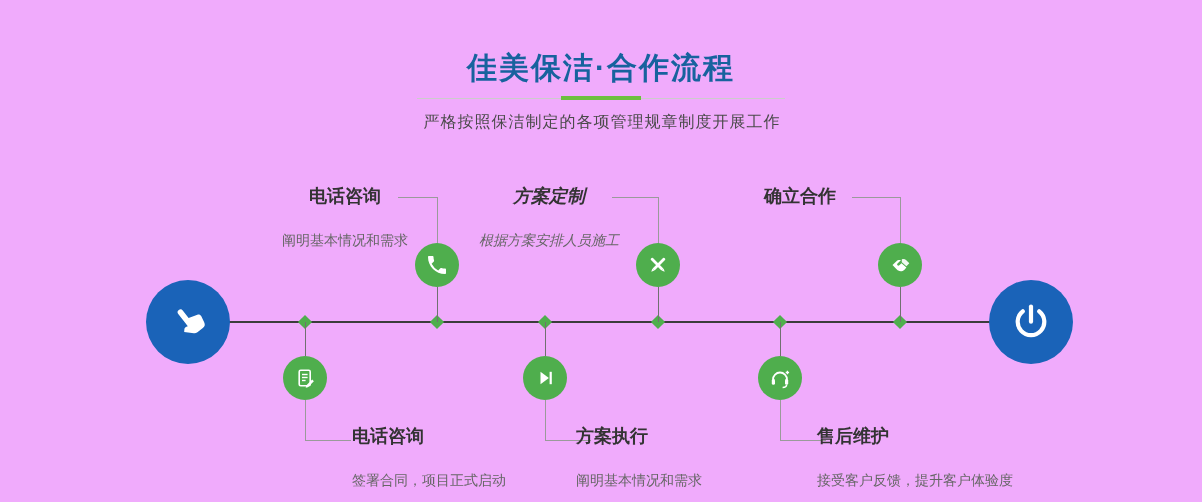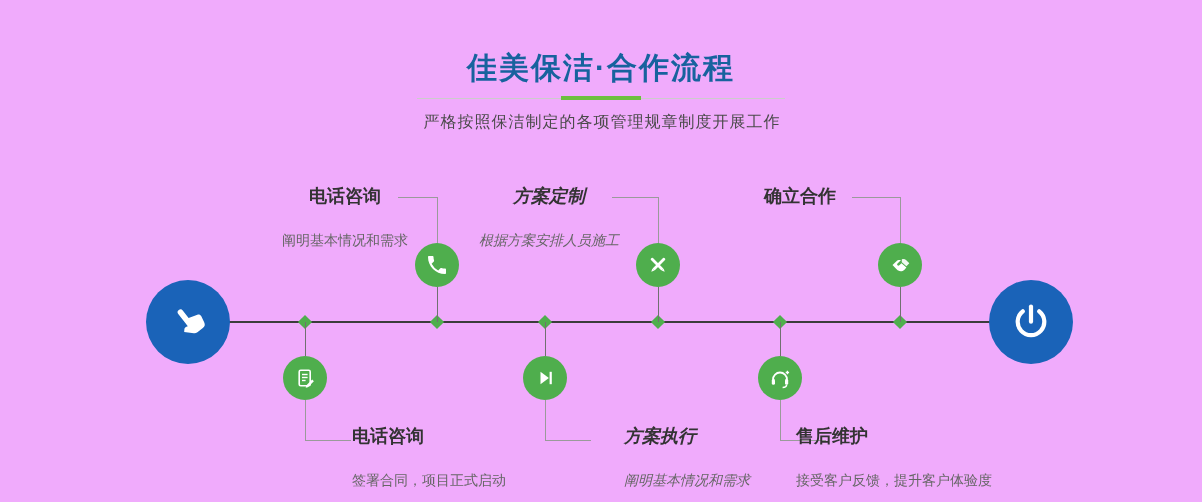"方案执行" div.group-bottom { font-style: italic -> none; left: 624px -> 576px }
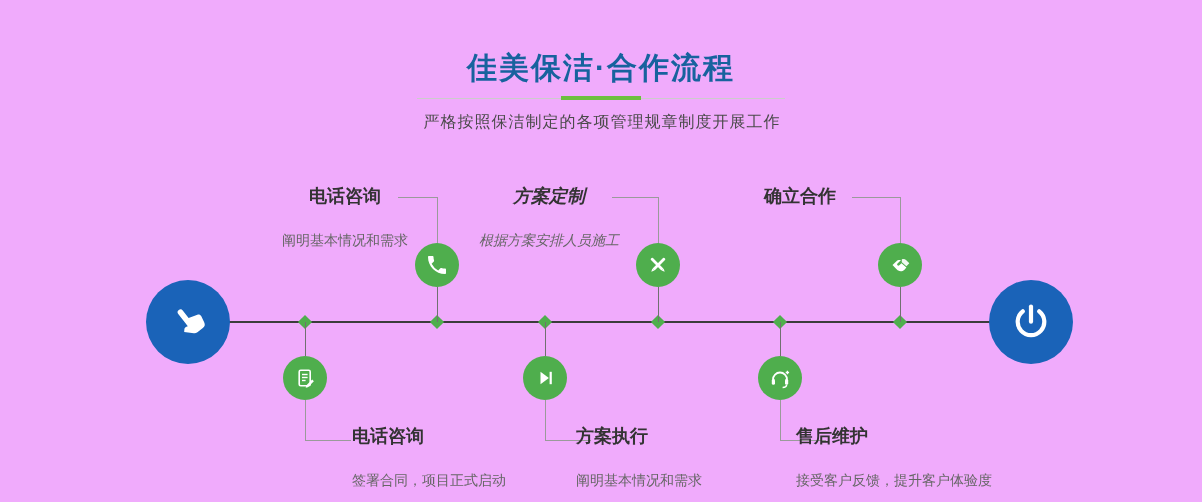"售后维护" div.group-bottom { left: 796px -> 817px }
